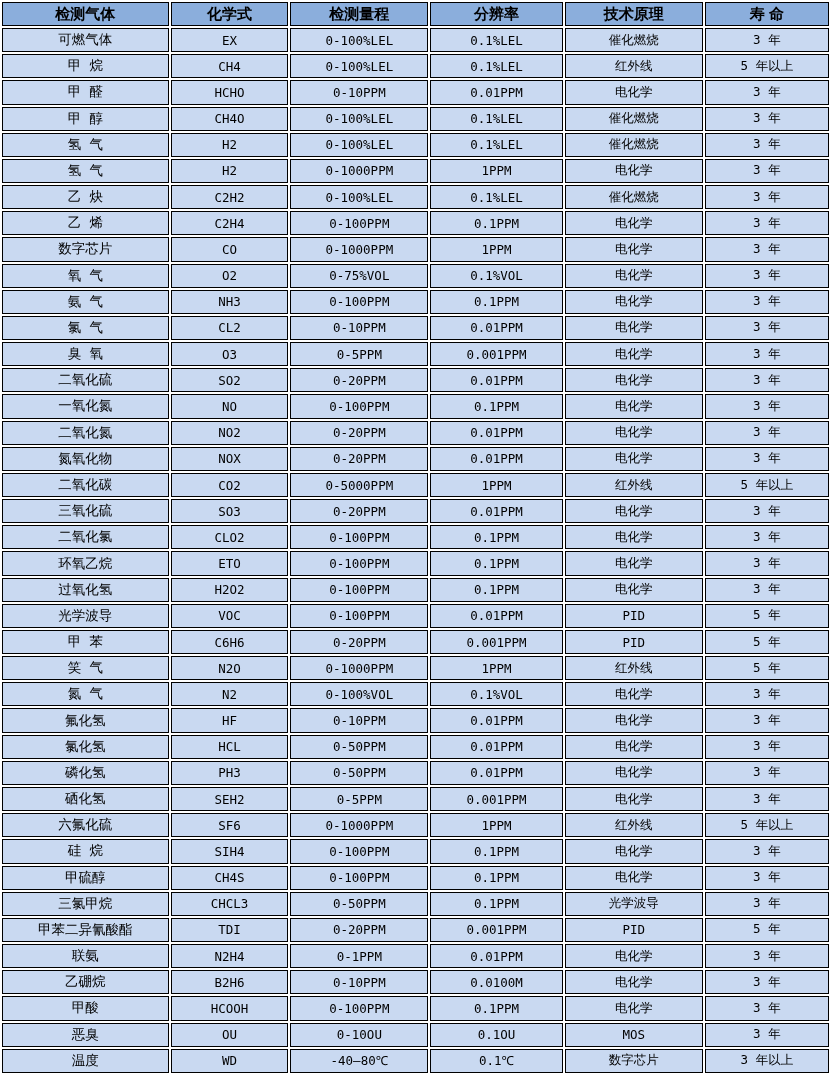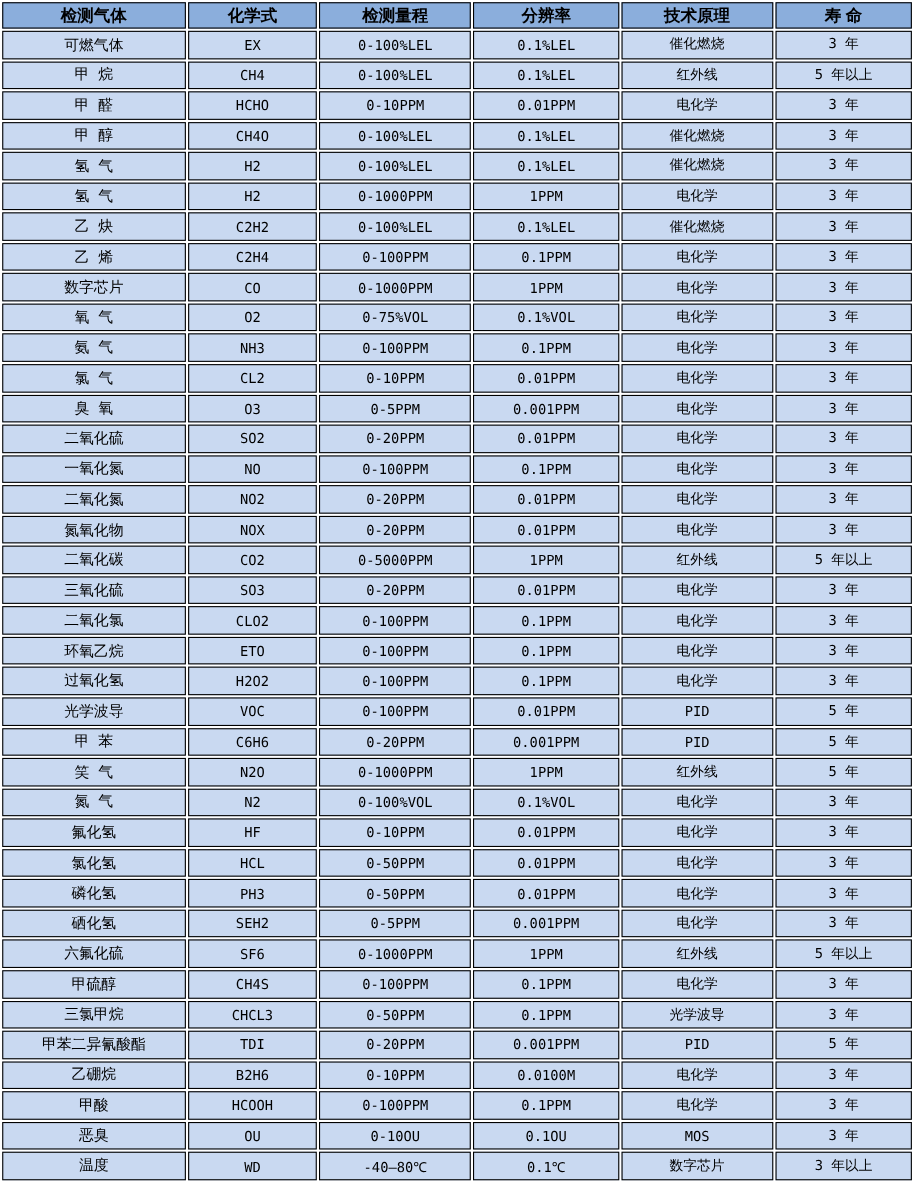"硅 烷" tr { html: none -> <tr> <td>硅 烷</td> <td>SIH4</td> <td>0-100PPM</td> <td>0.1PPM</td> <td>电化学</td> <td>3 年</td> </tr> }
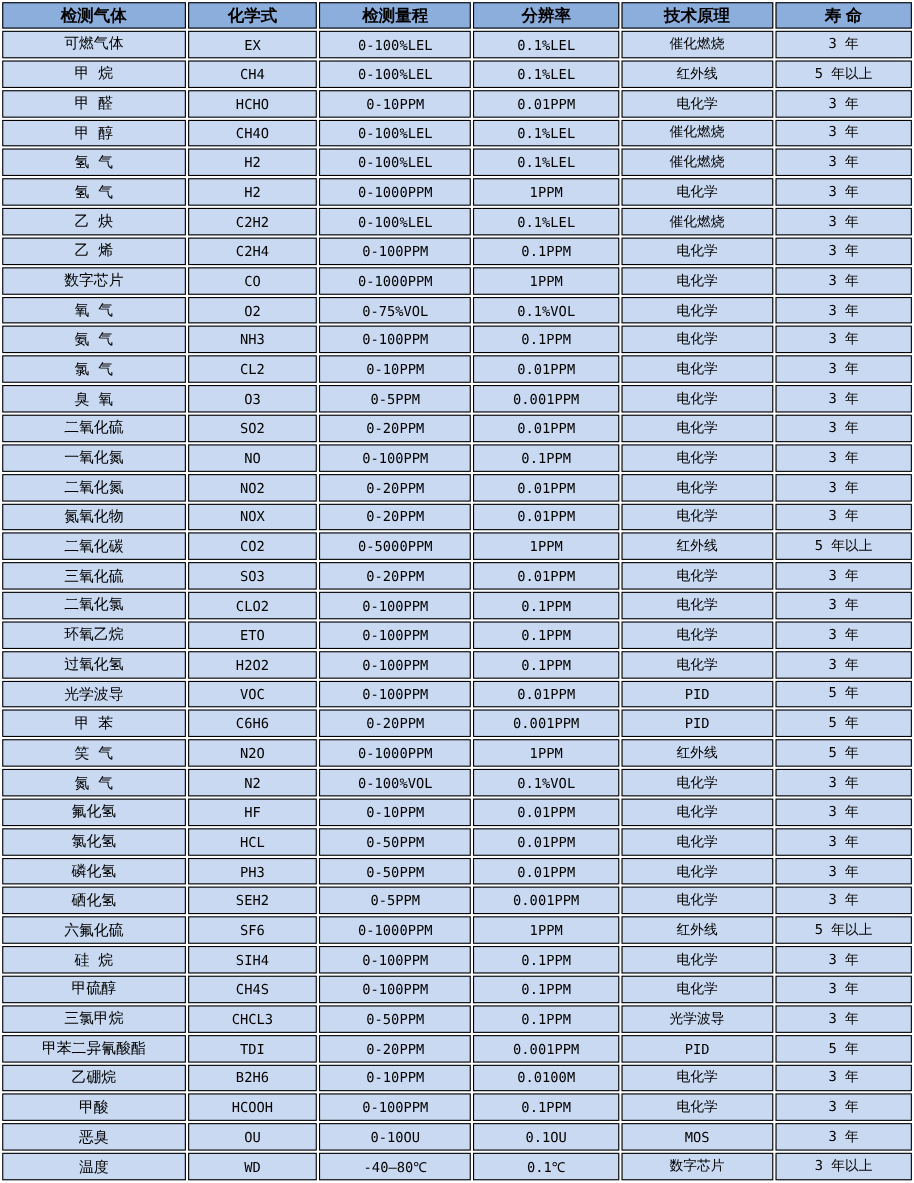"联氨" tr { html: none -> <tr> <td>联氨</td> <td>N2H4</td> <td>0-1PPM</td> <td>0.01PPM</td> <td>电化学</td> <td>3 年</td> </tr> }
